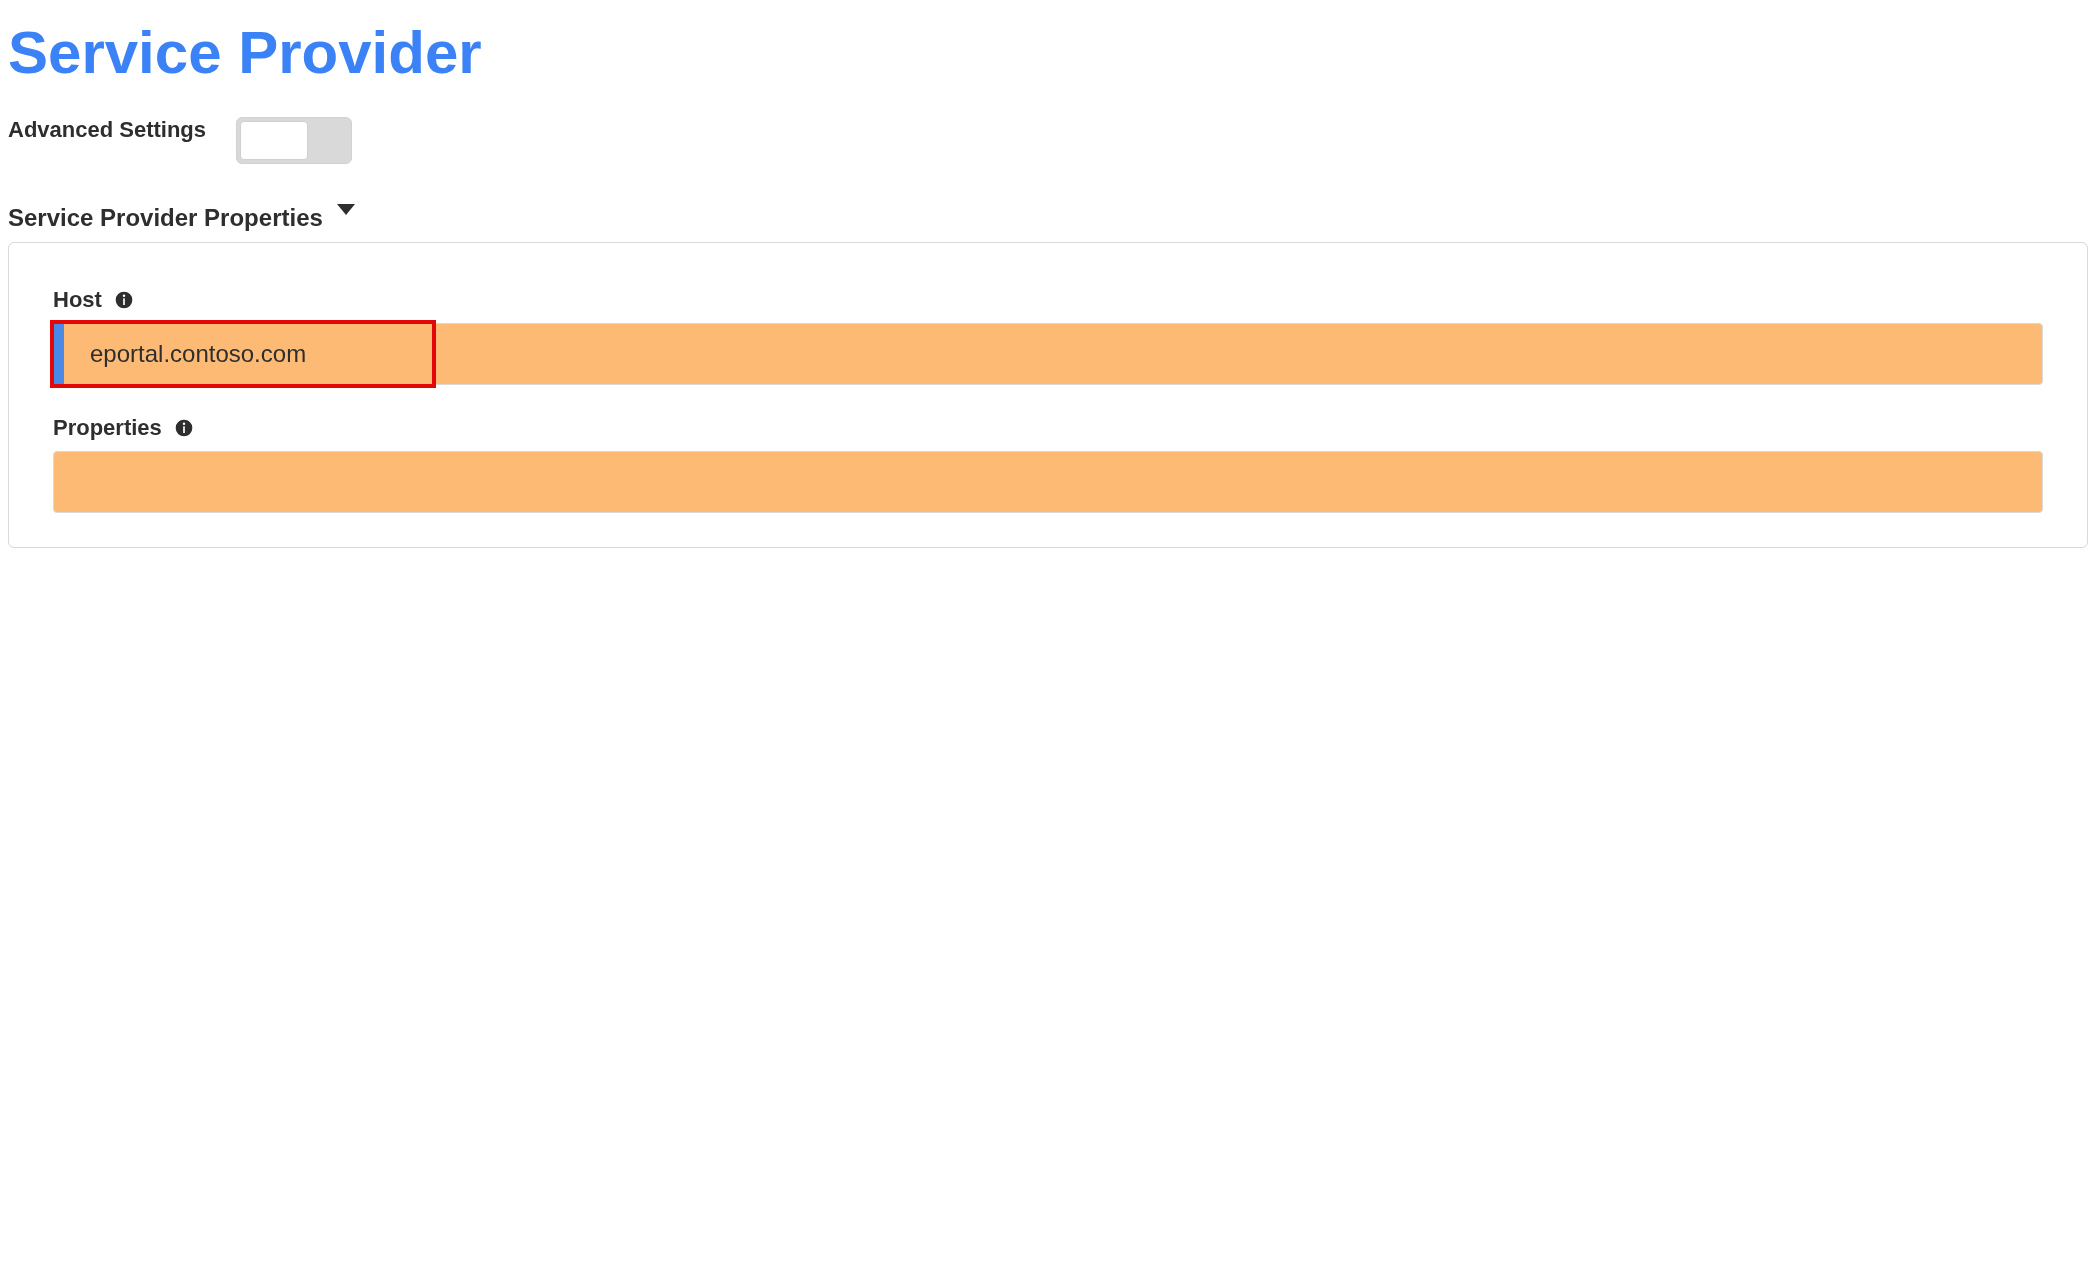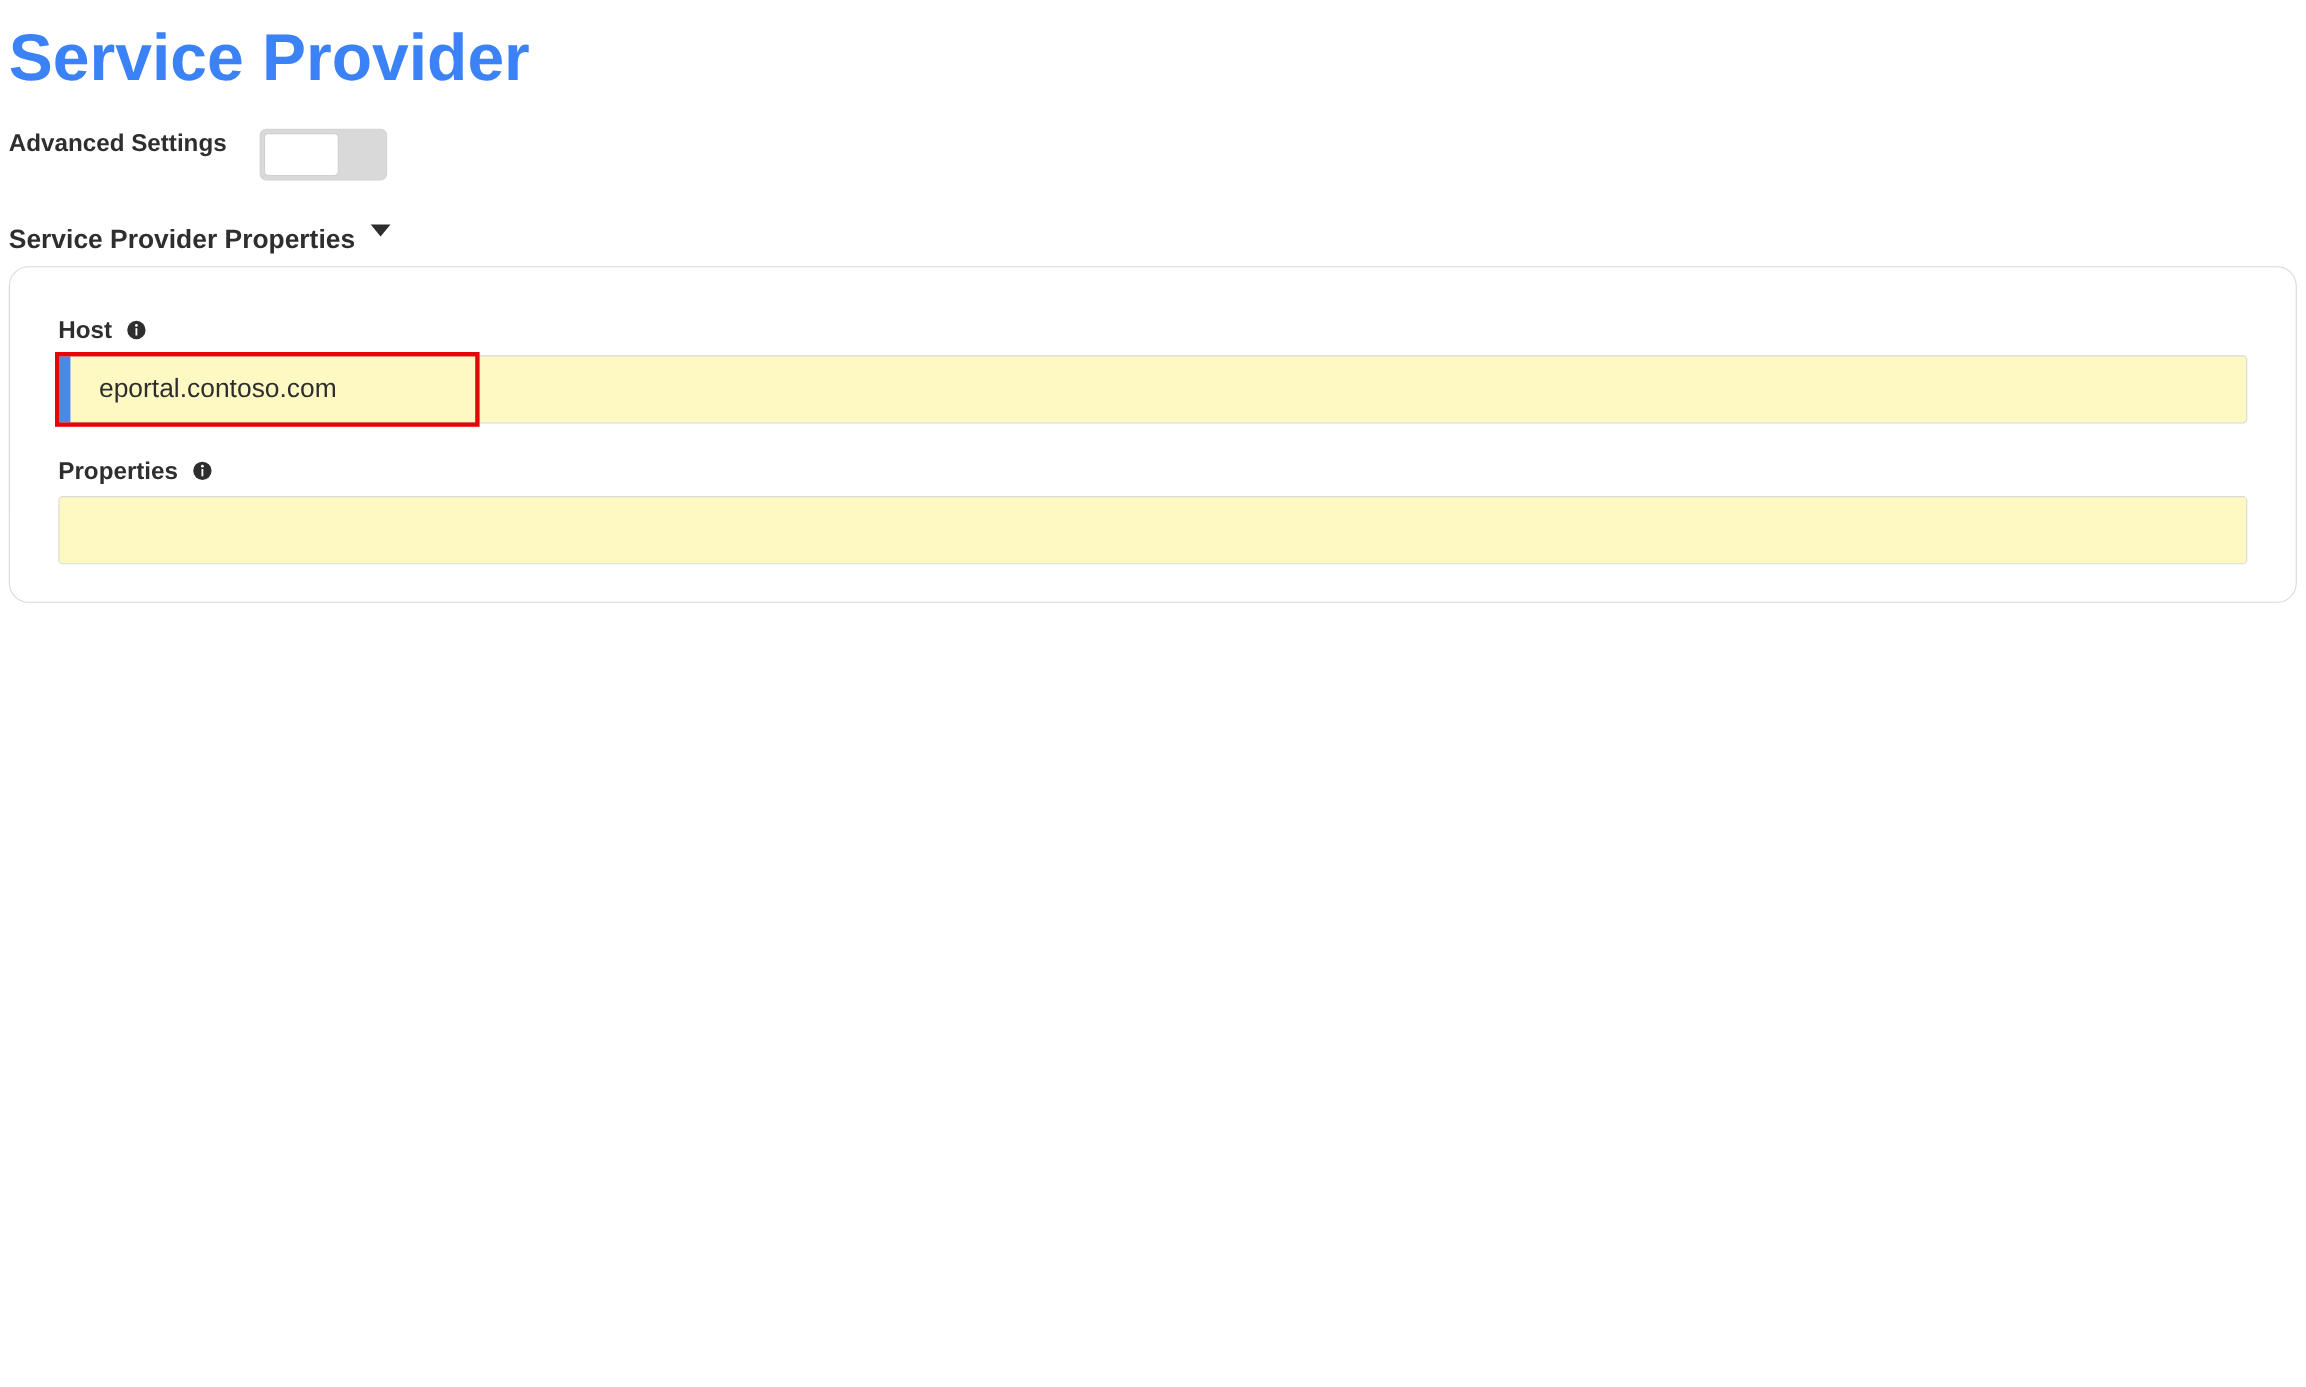"Host" .panel { border-radius: 18px -> 6px }
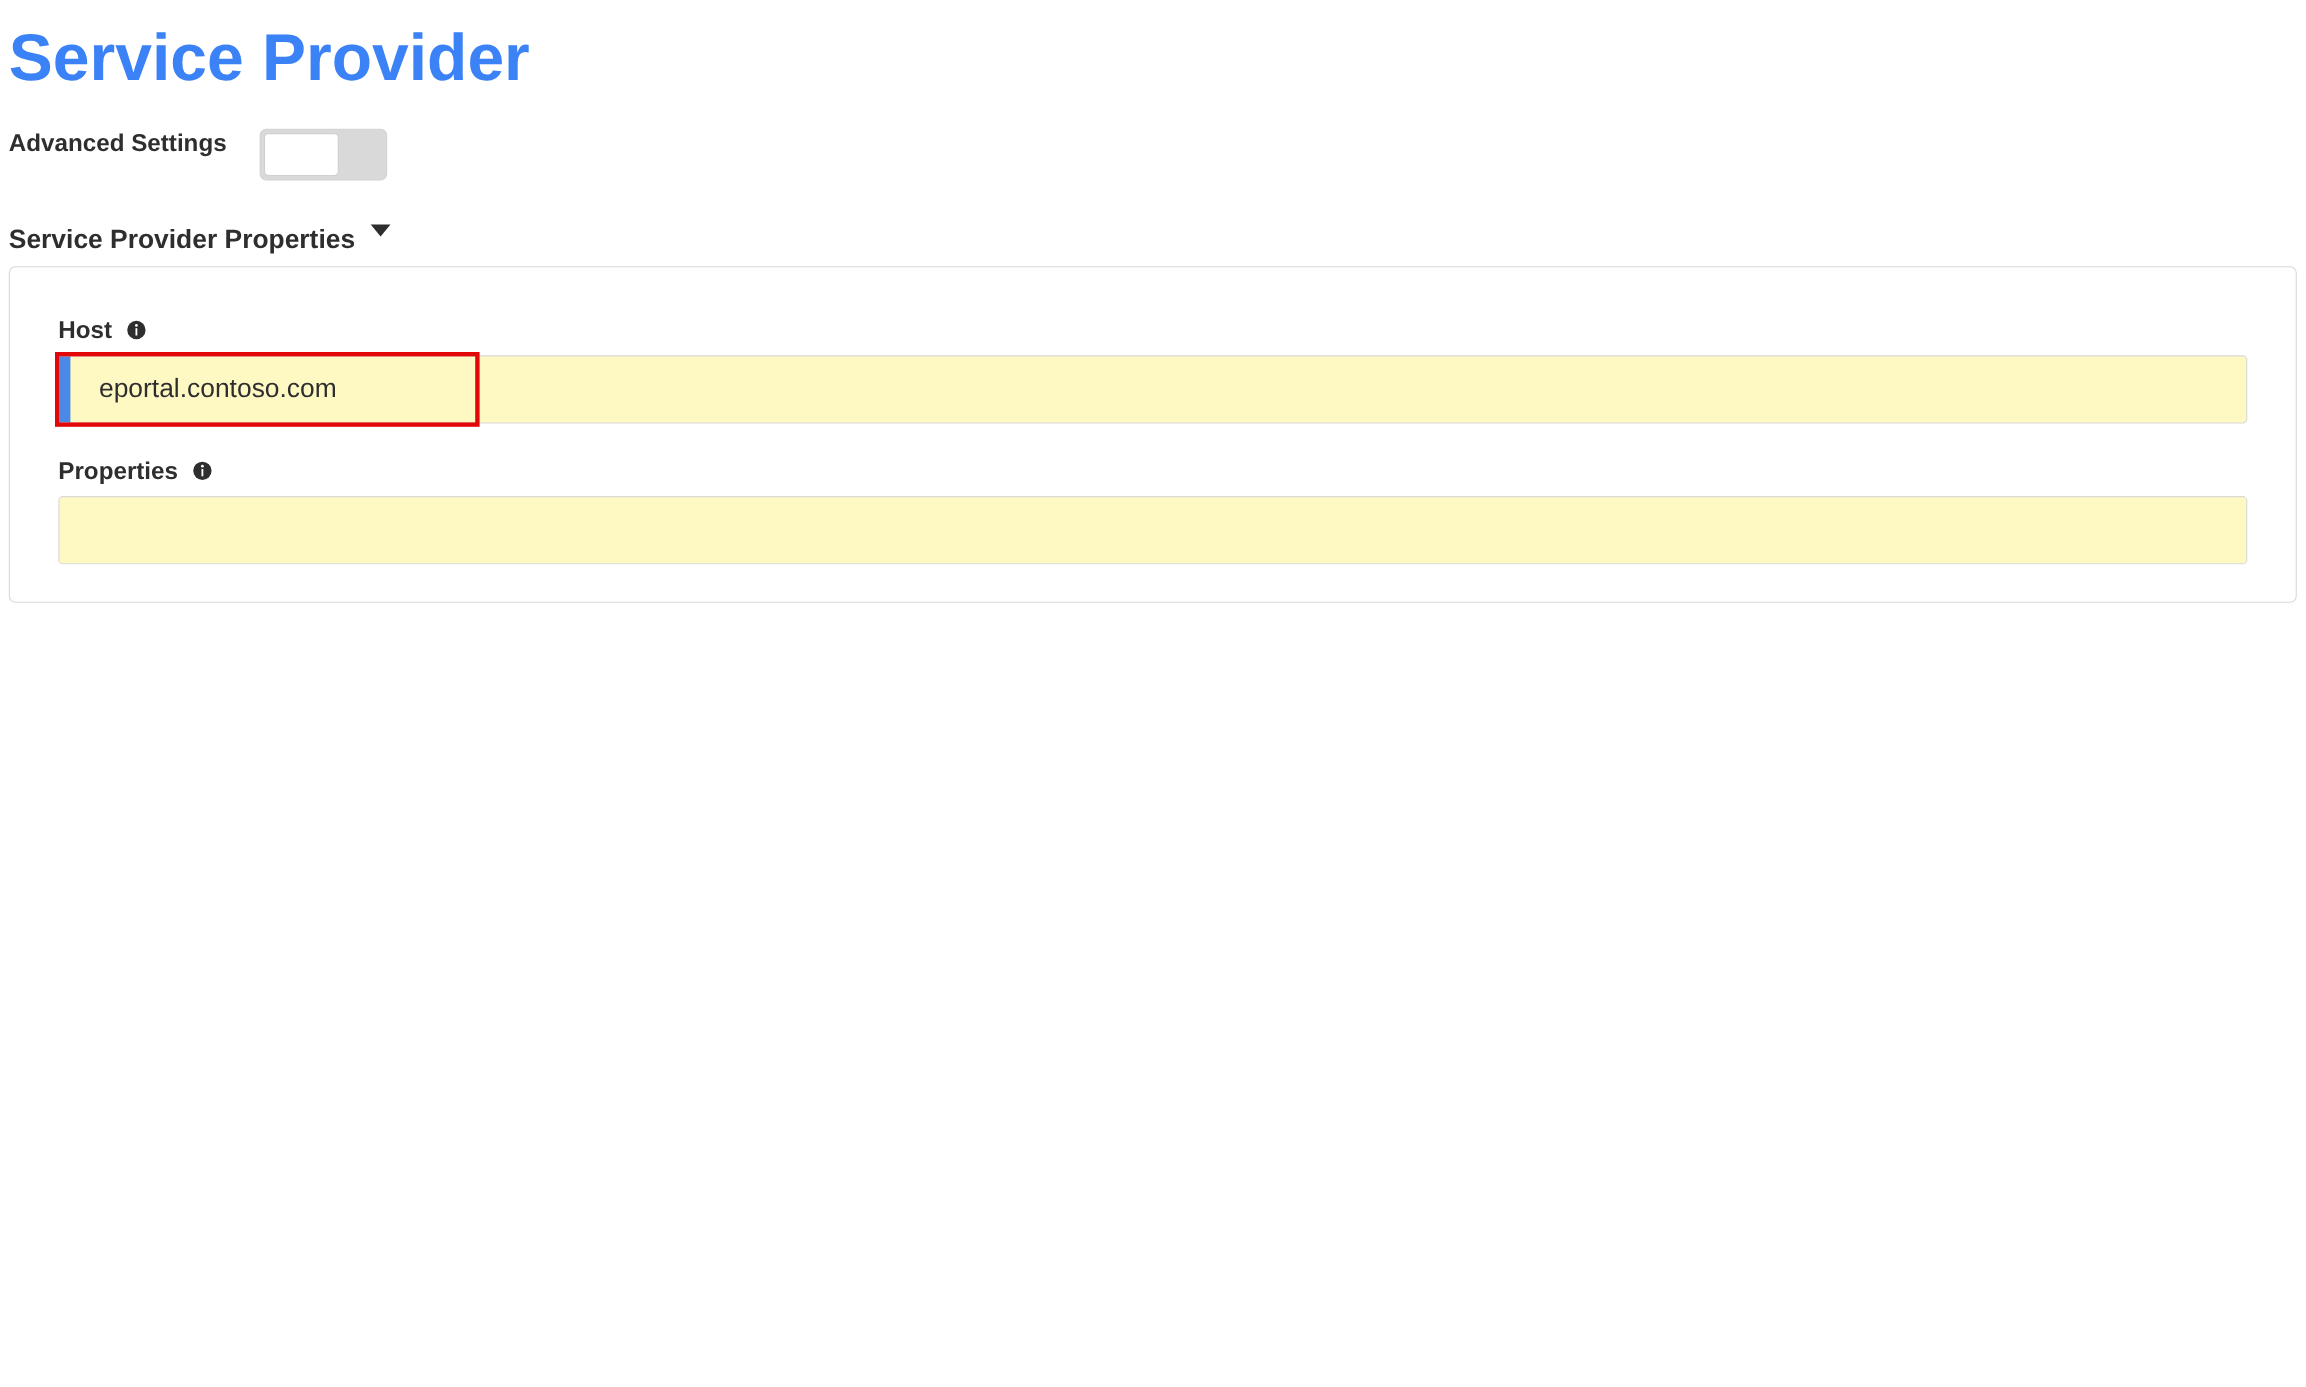"eportal.contoso.com" .text-input { background: #fef9c3 -> #fdba74 }
